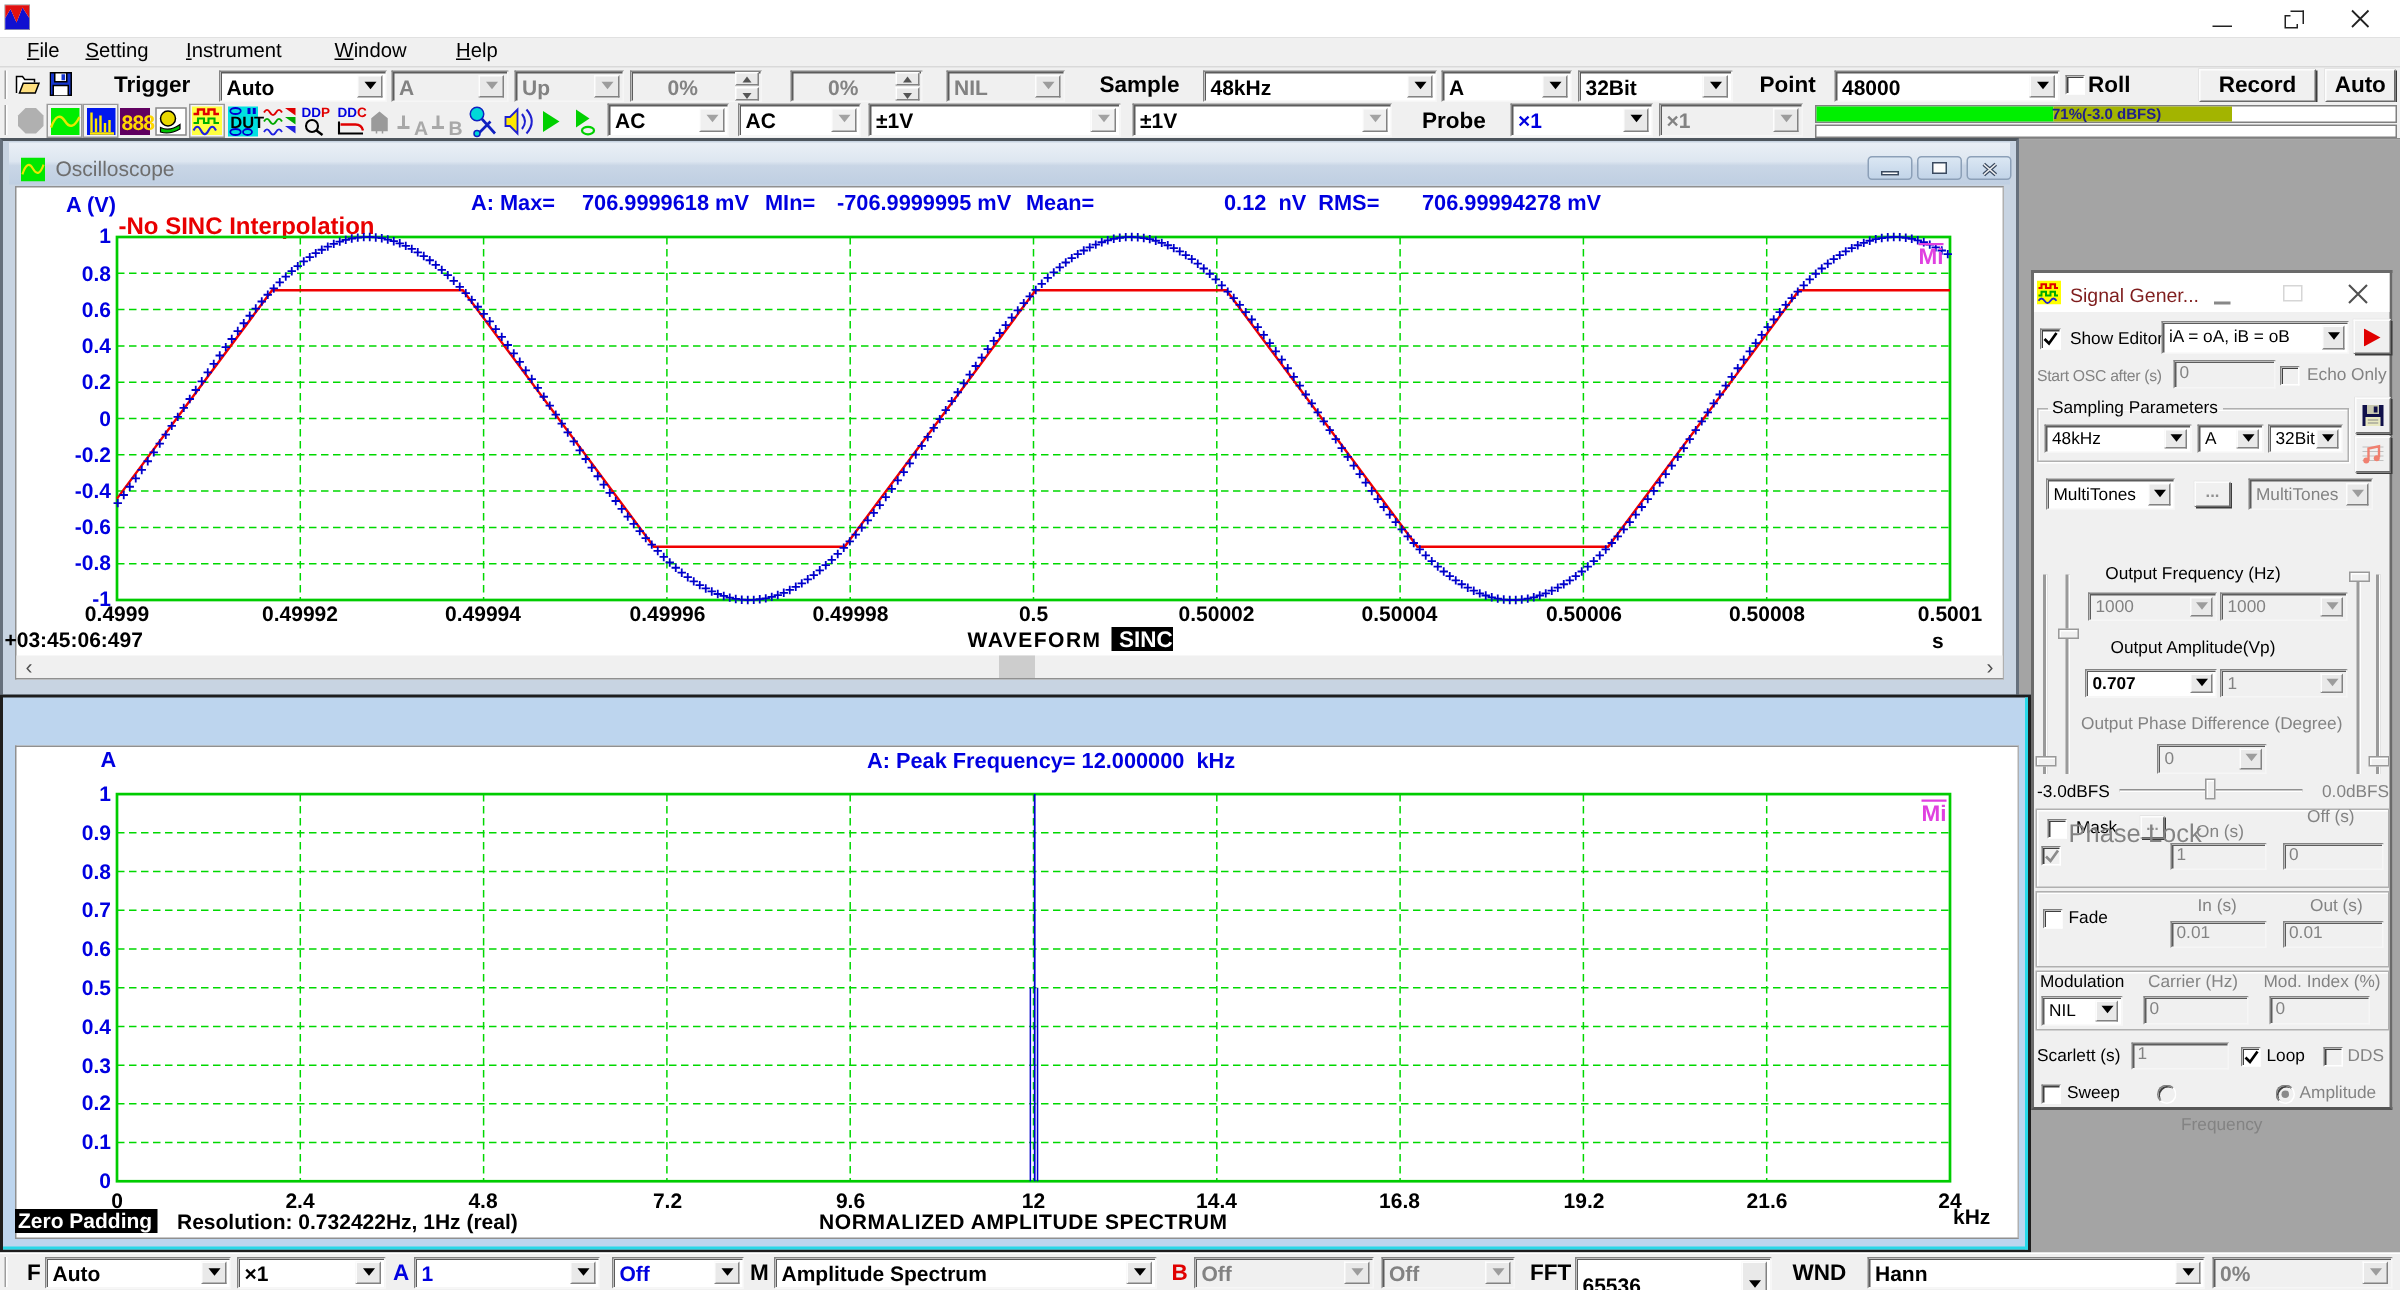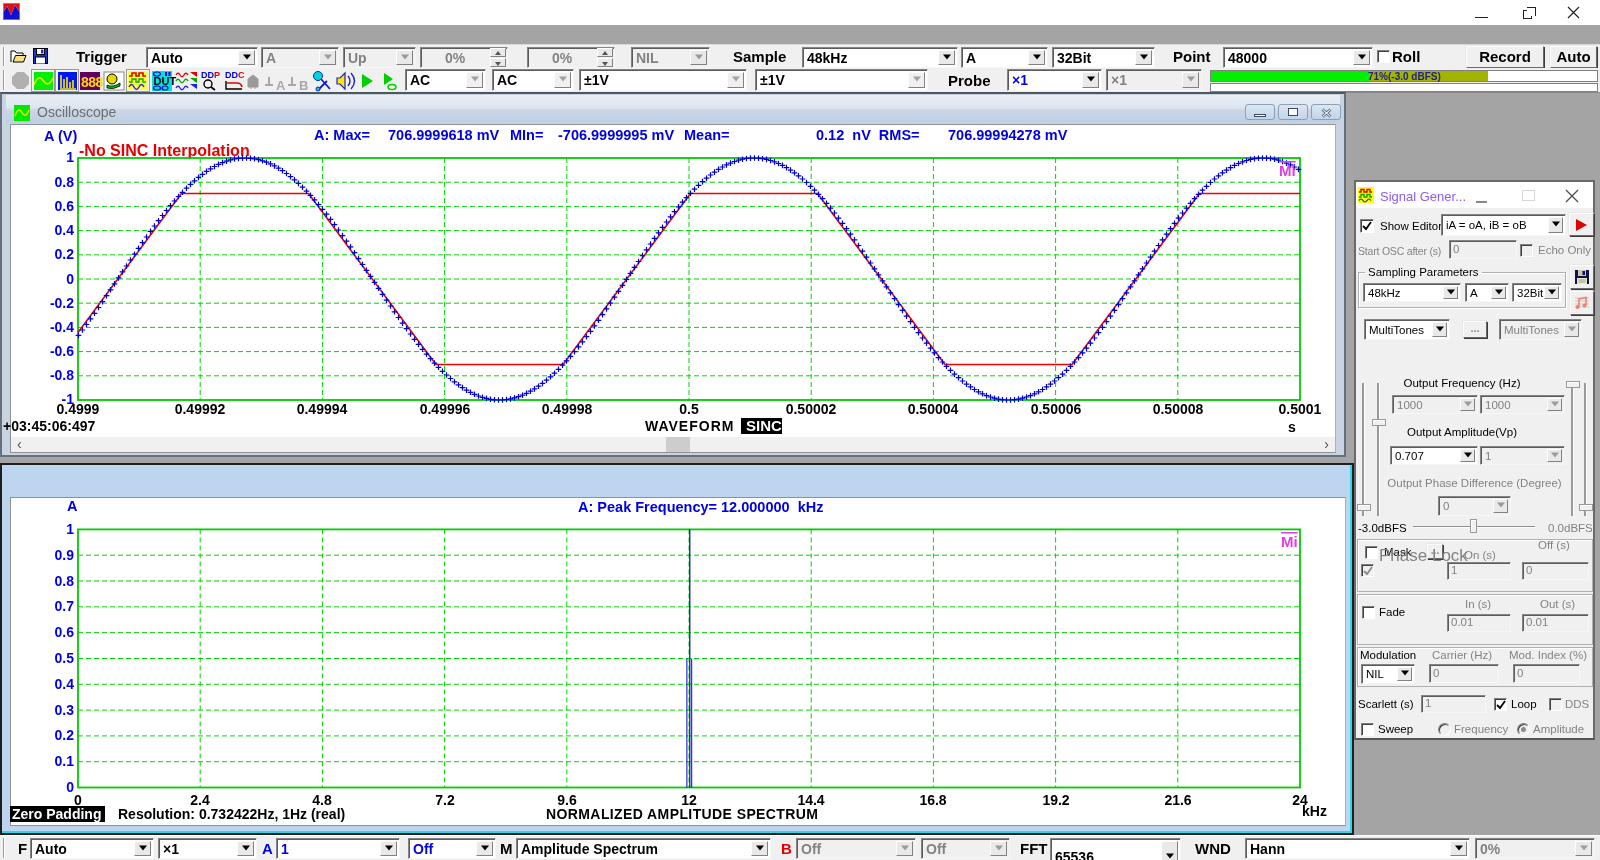"File" div.abs { html: none -> <div> <span><u>F</u>ile</span> <span><u>S</u>etting</span> <span><u>I</u>nstrument</span> <span><u>W</u>indow</span> <span><u>H</u>elp</span> </div> }
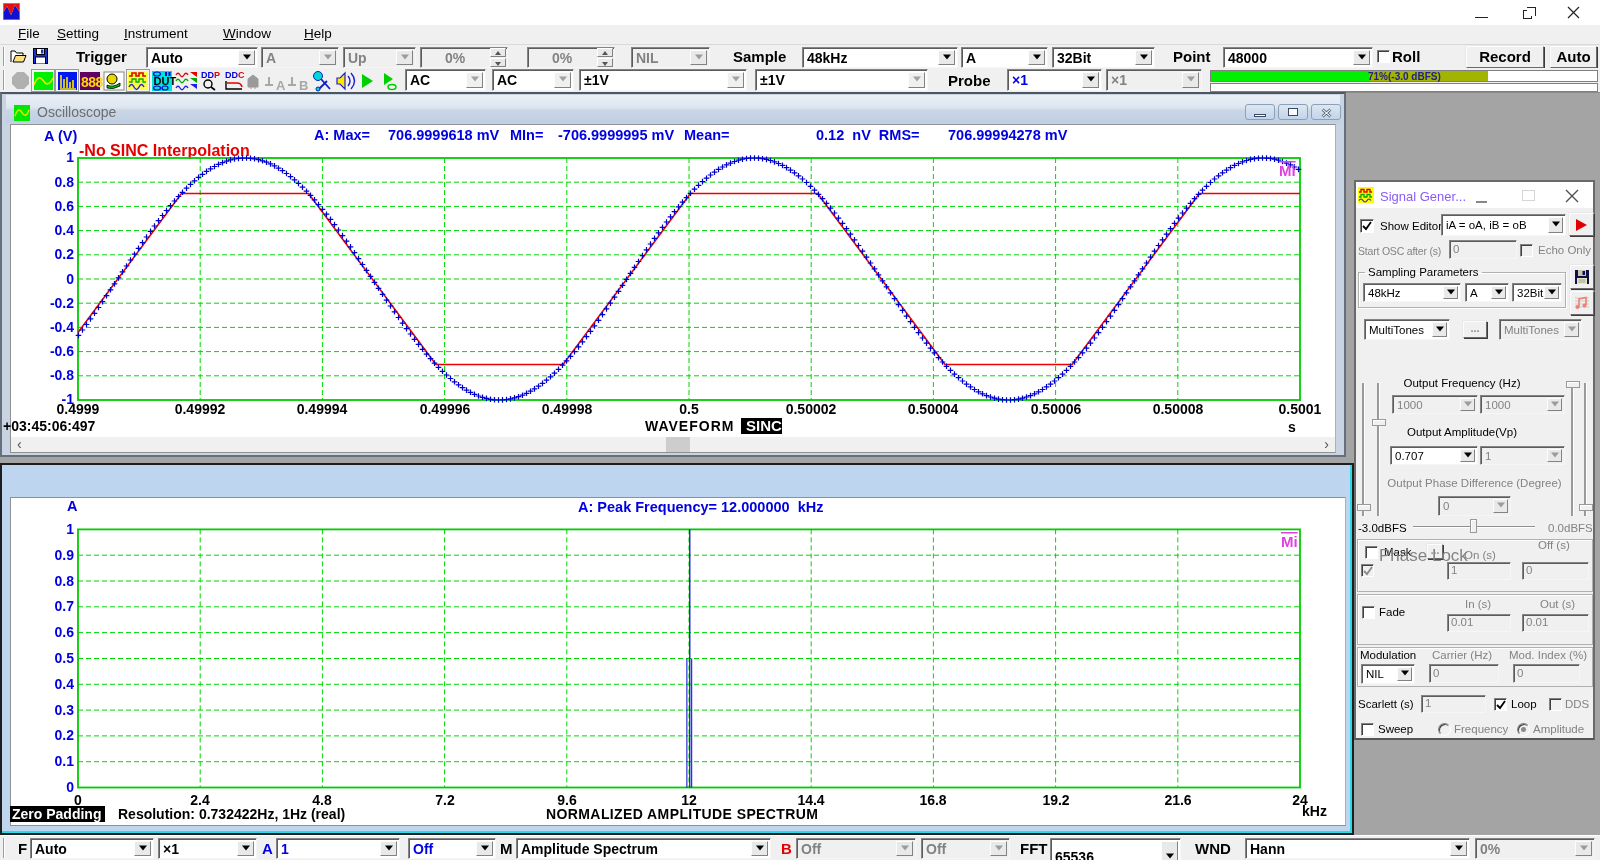"Oscilloscope" div.abs { height: 365px -> 406px }
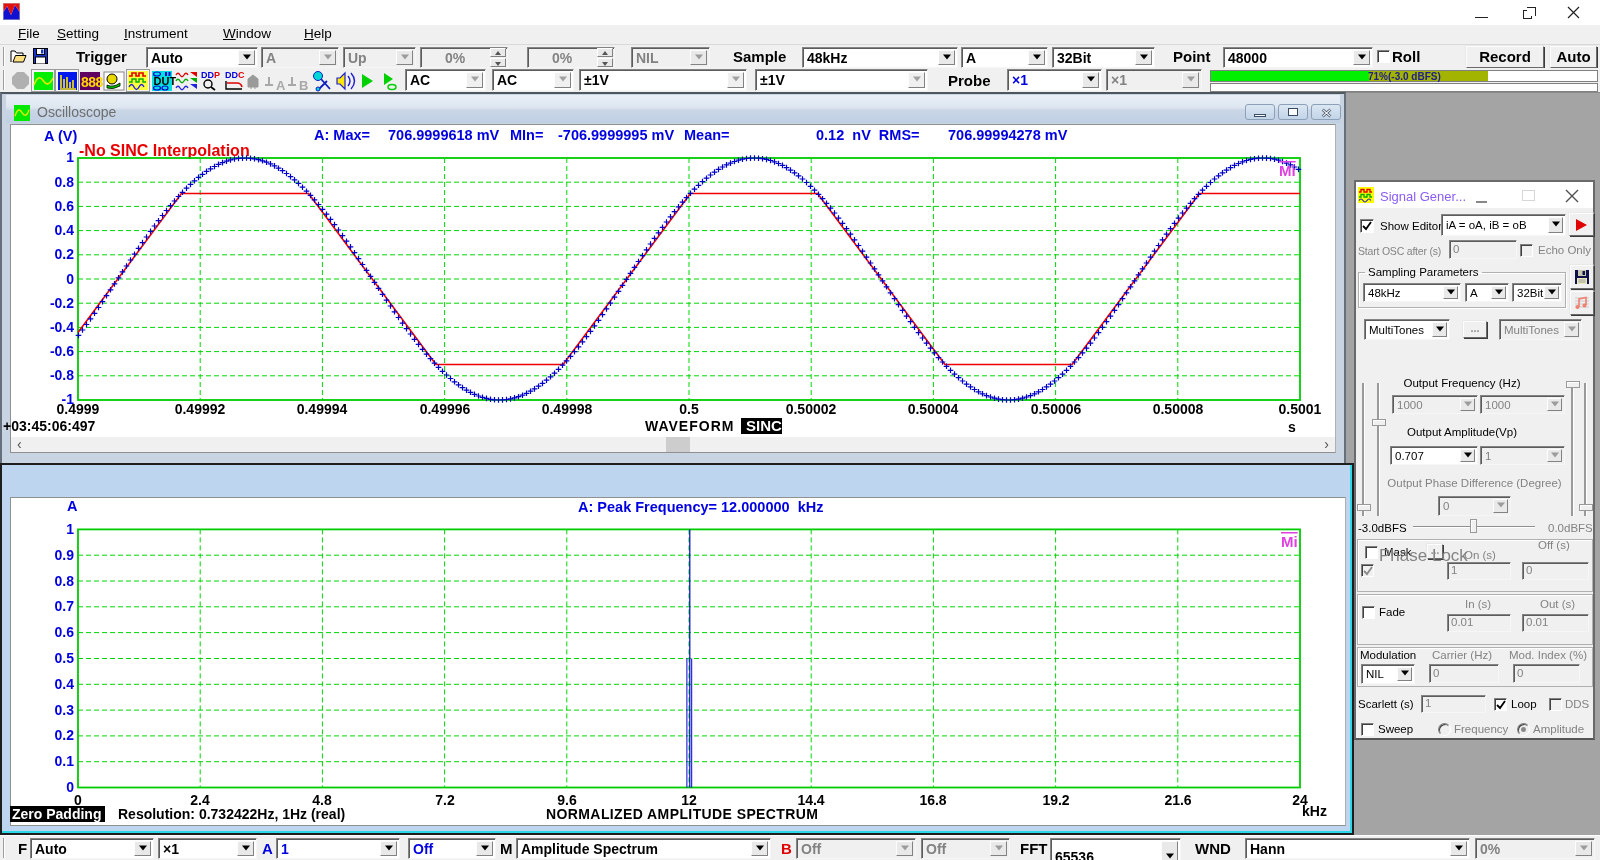"Signal Gener..." span.abs { color: #8b5cf6 -> #7f1d1d }
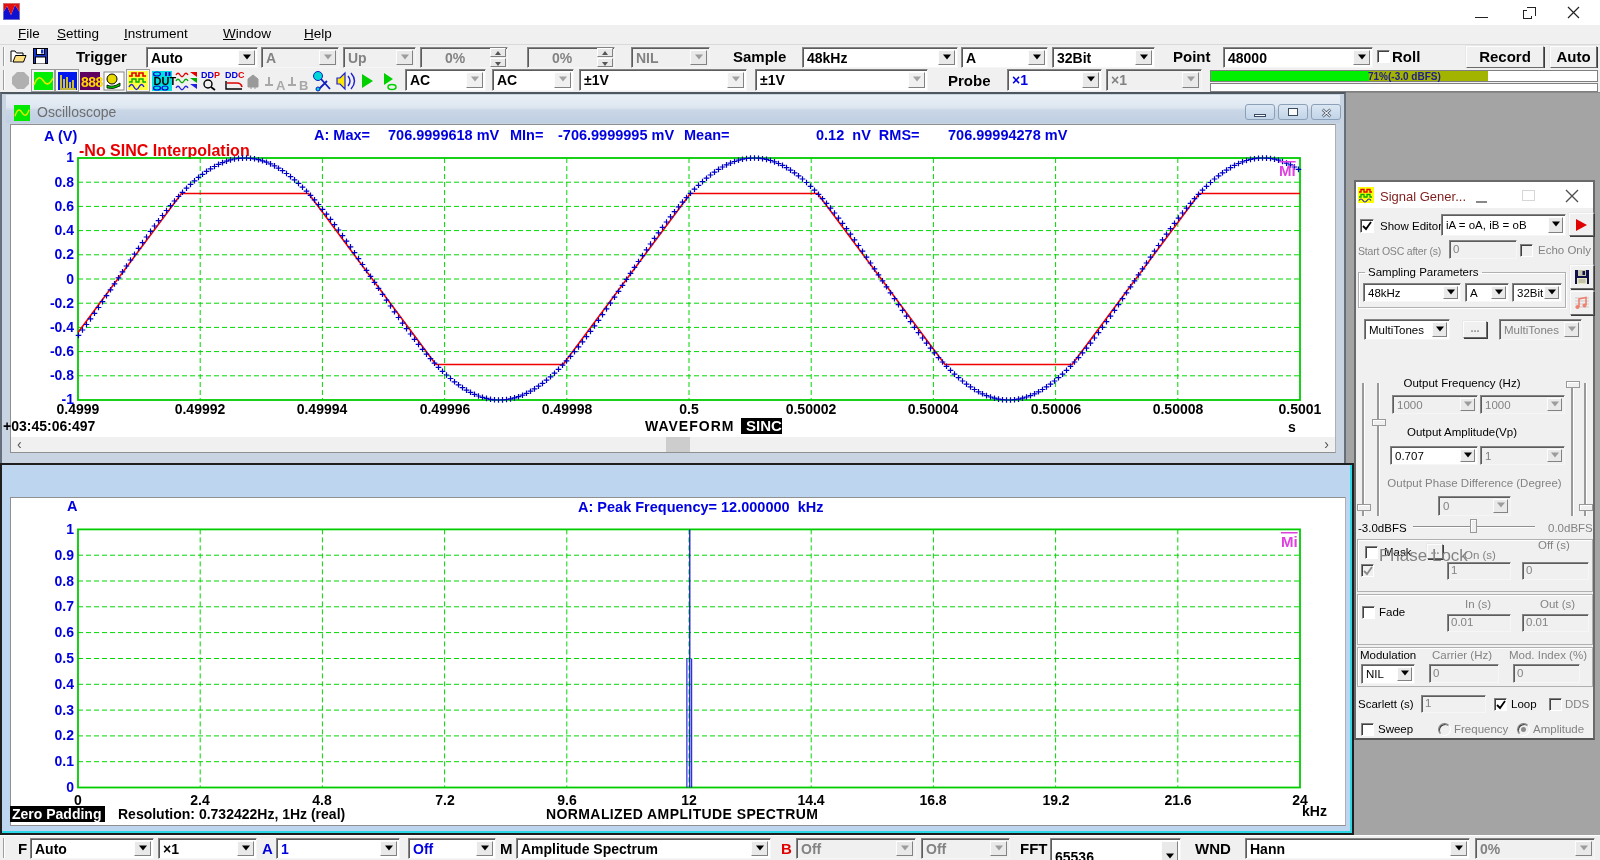"0.707" span.tx { font-weight: normal -> bold }
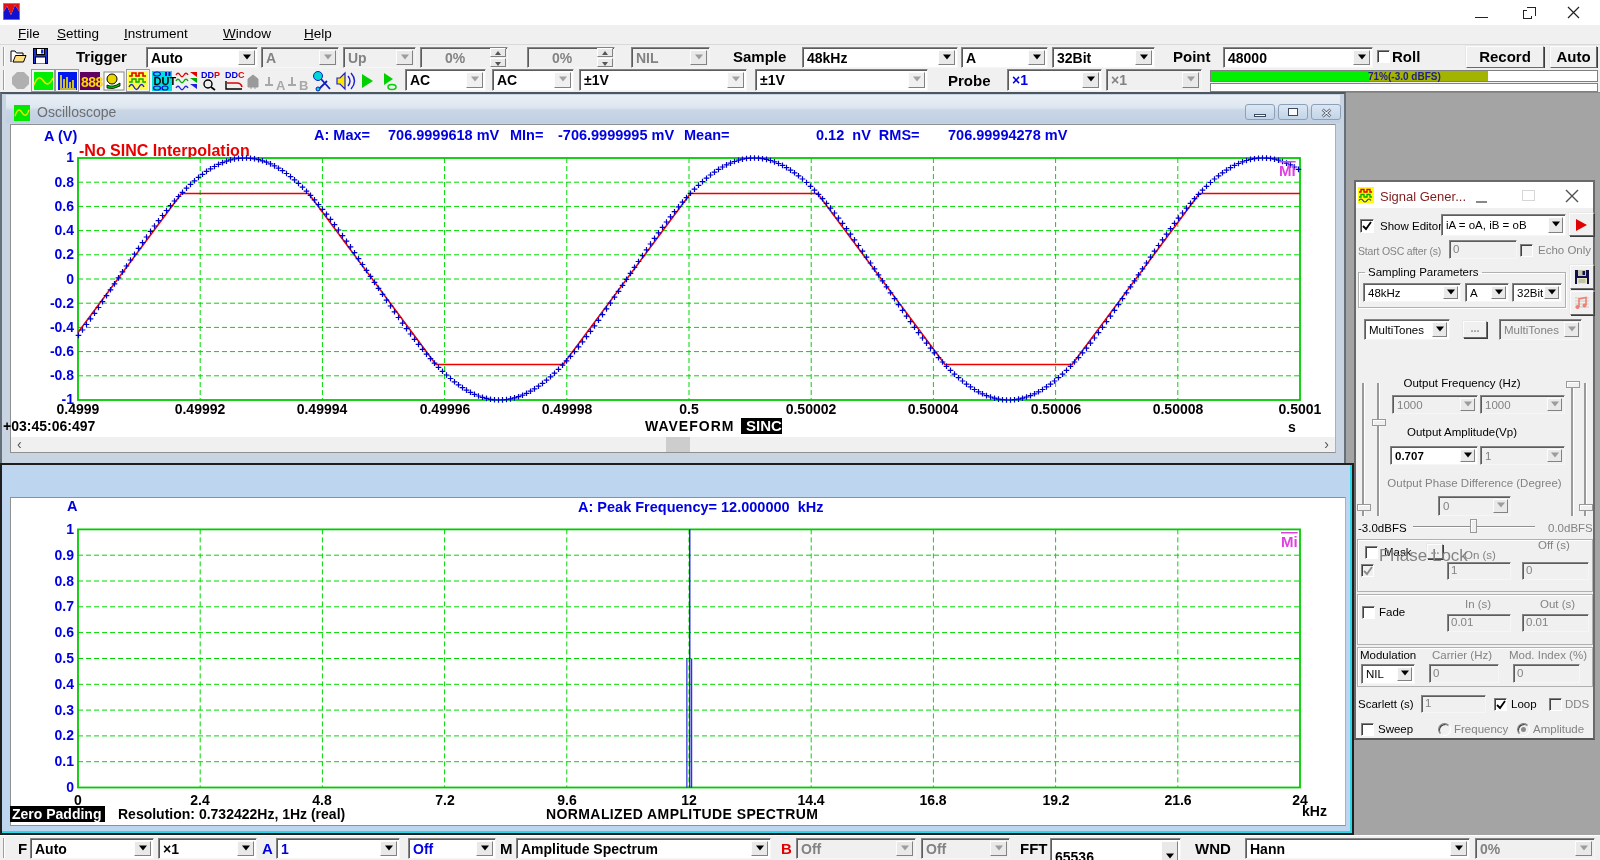"Frequency" span.abs { top: 541px -> 562px }
